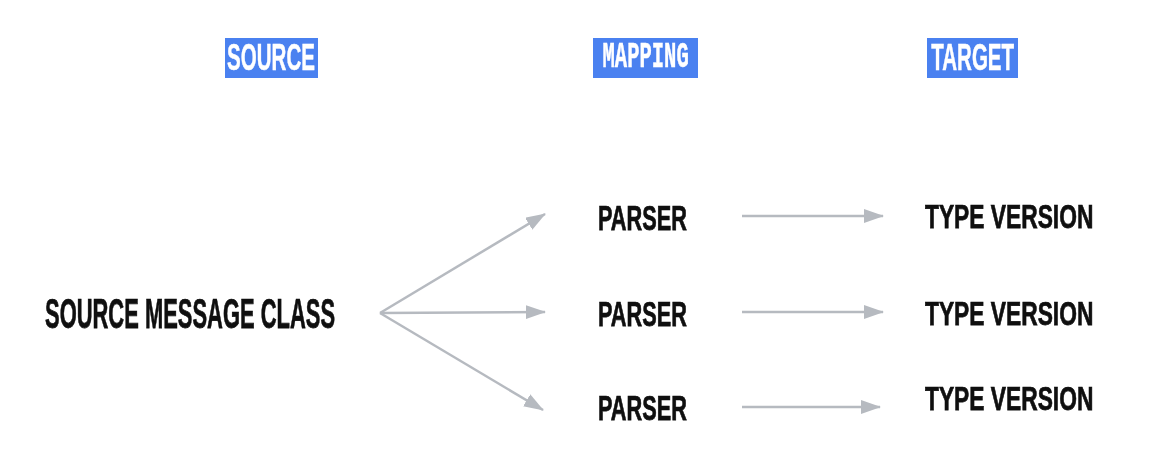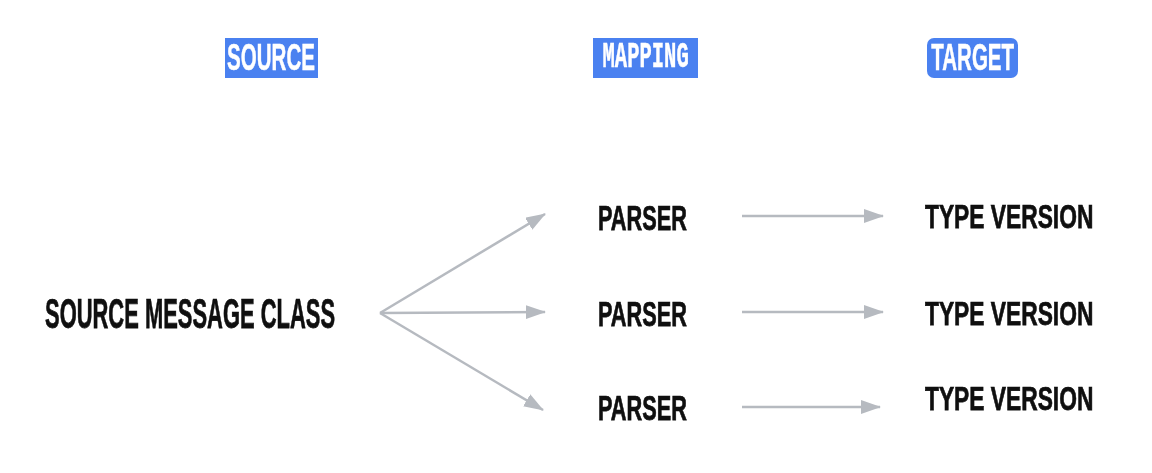"TARGET" .hdr-target { border-radius: 7px -> none }
